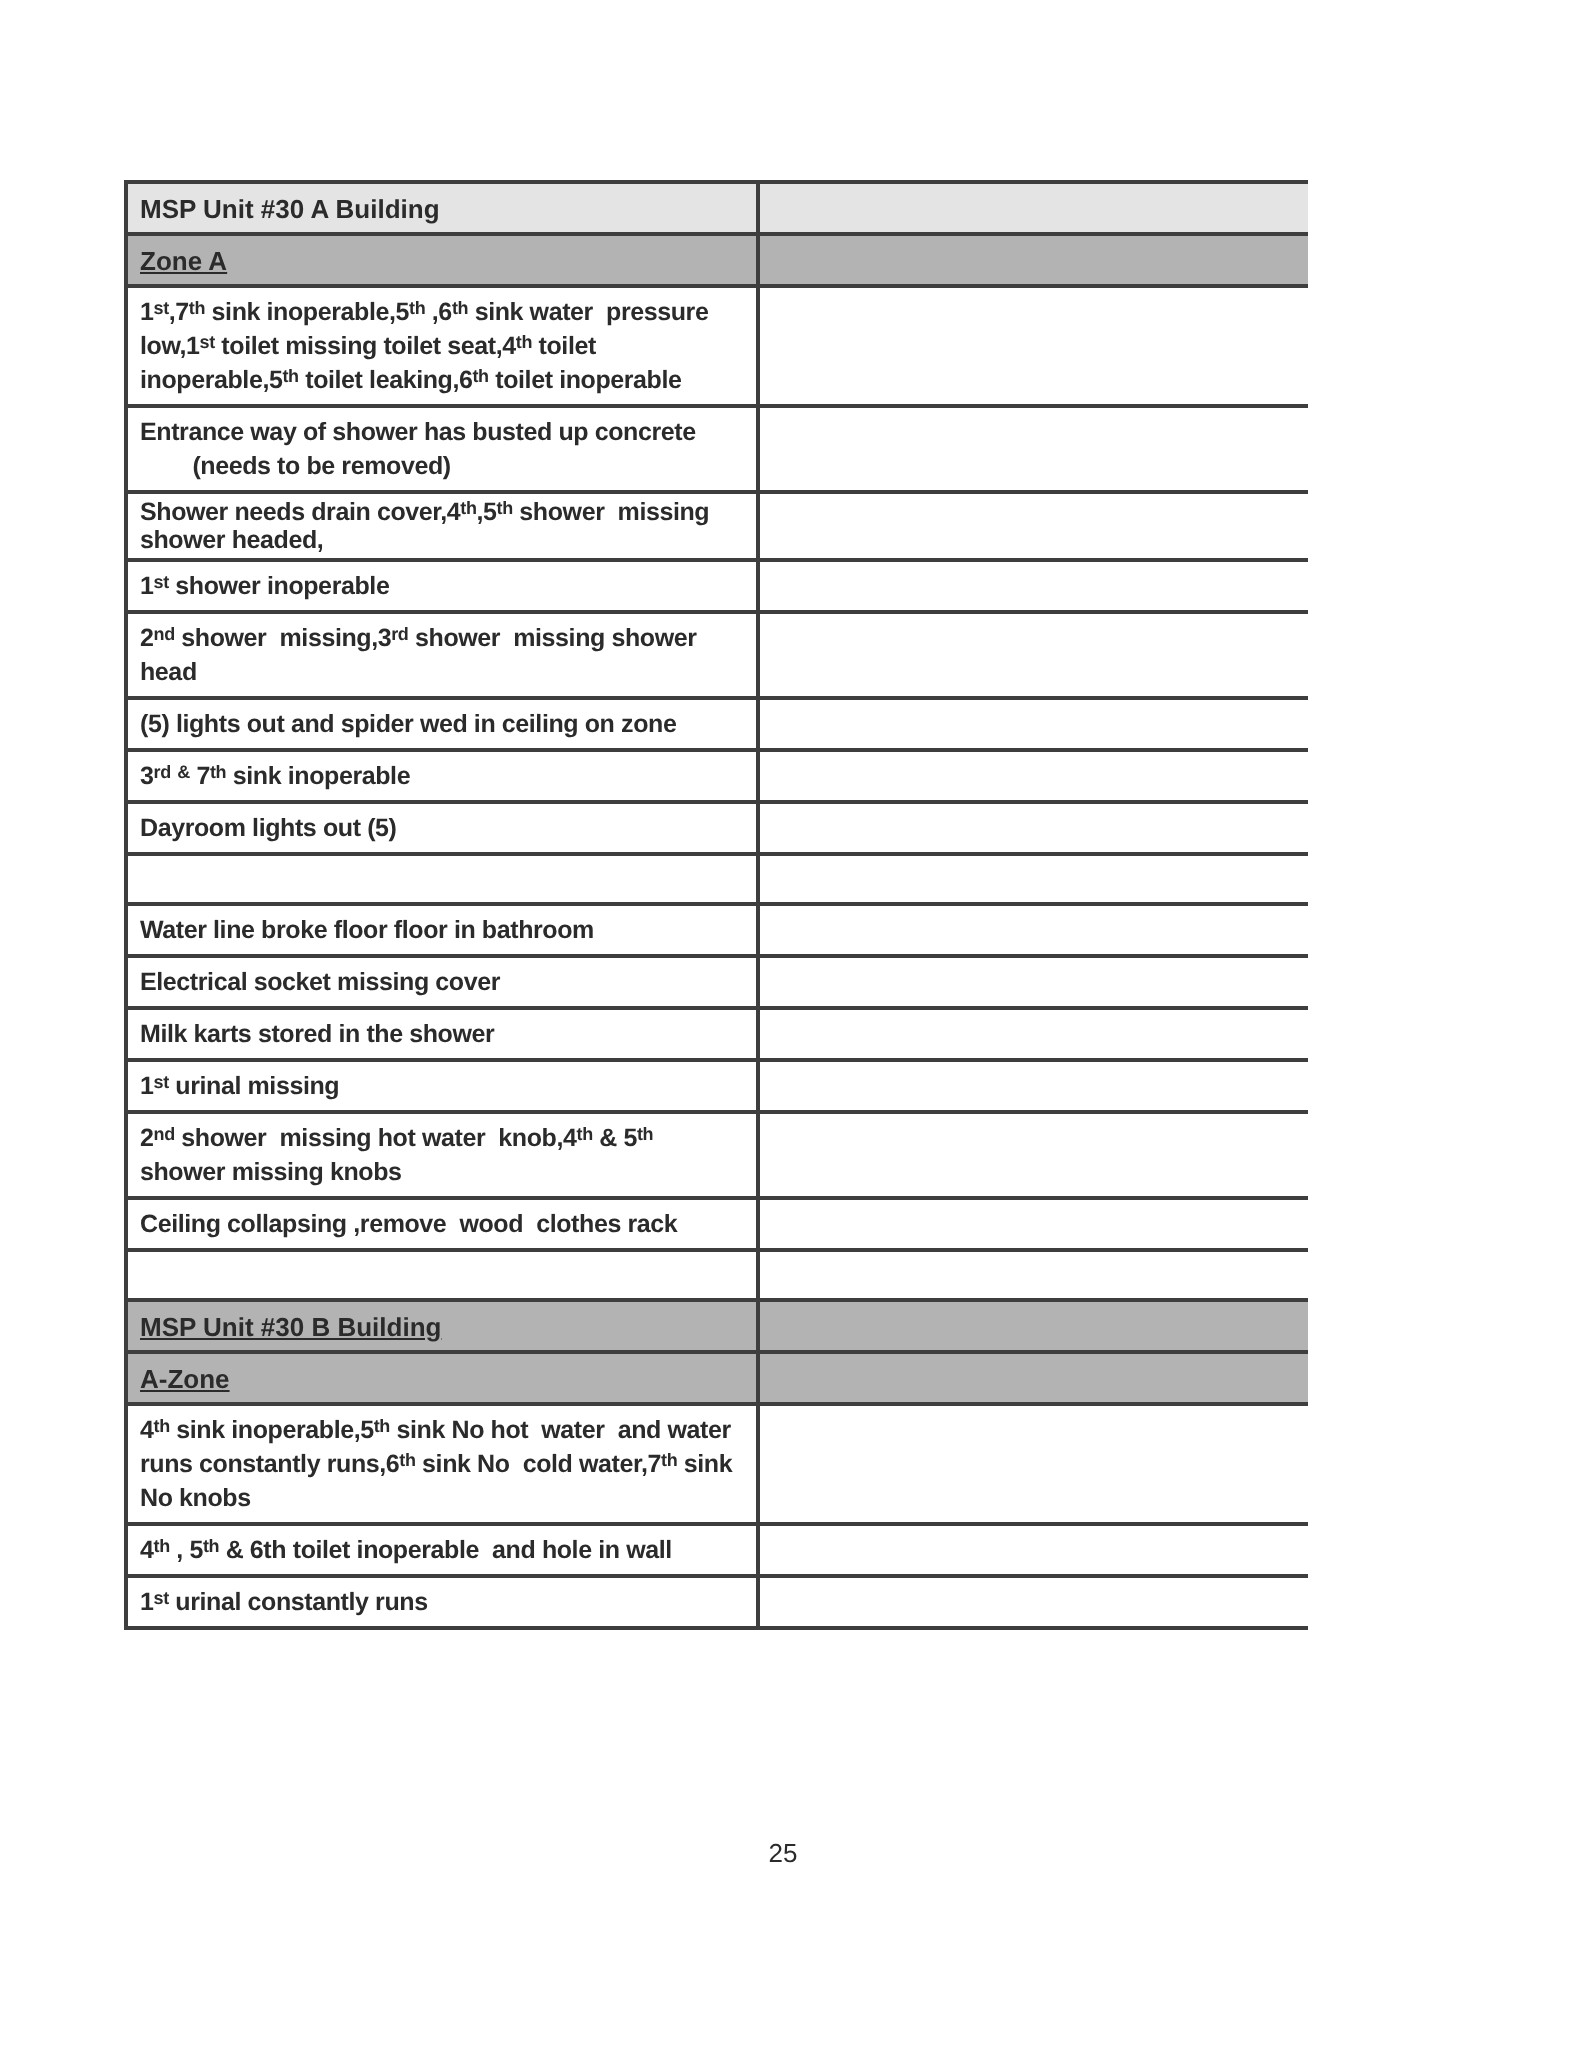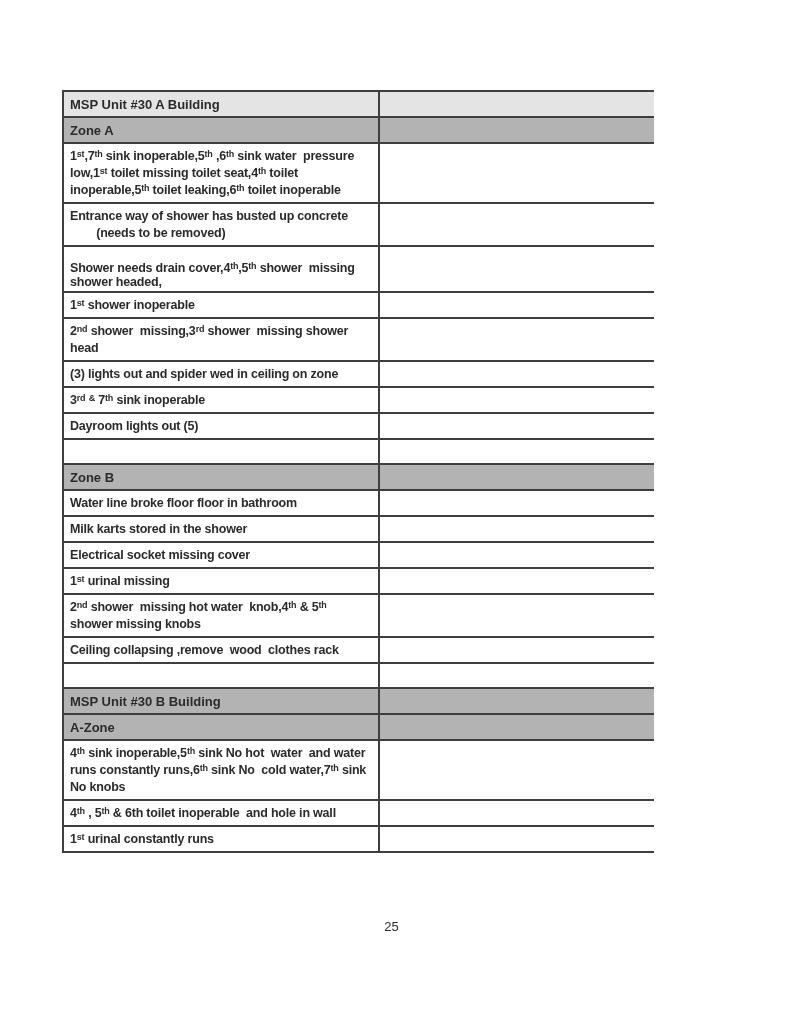"Zone A" tr.r-building td, tr.r-zone td { text-decoration: none -> underline }
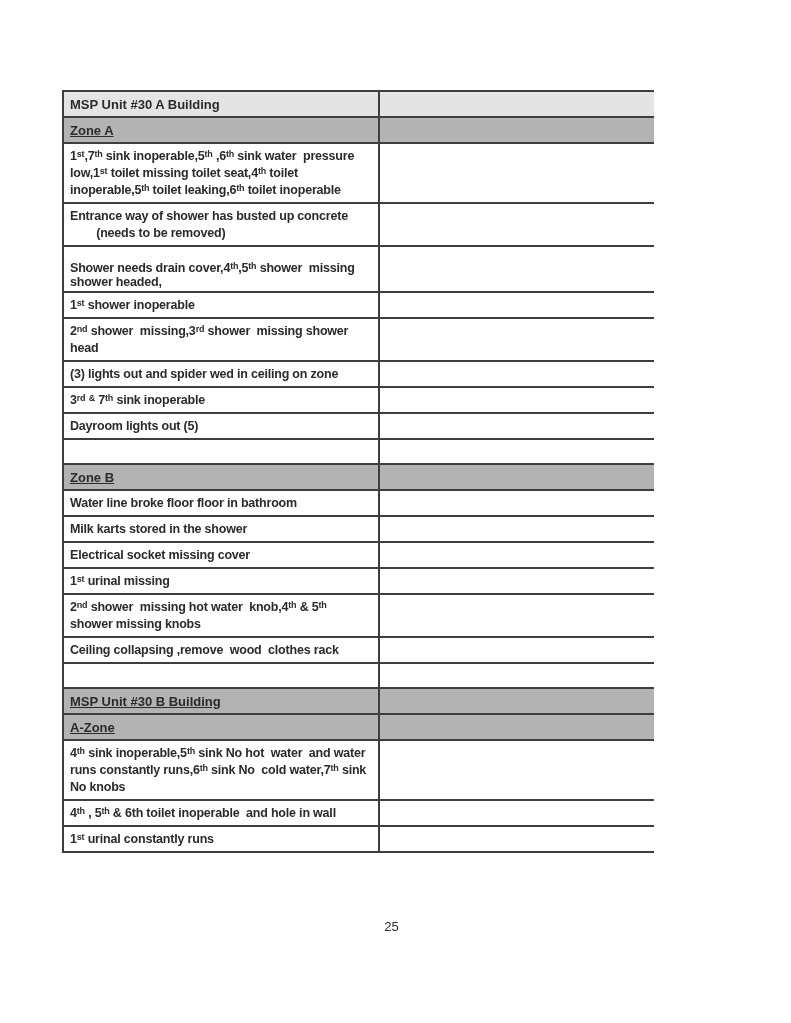"Shower needs drain cover,4th,5th shower" tr.r-compact td { padding-top: 14px -> 2px }
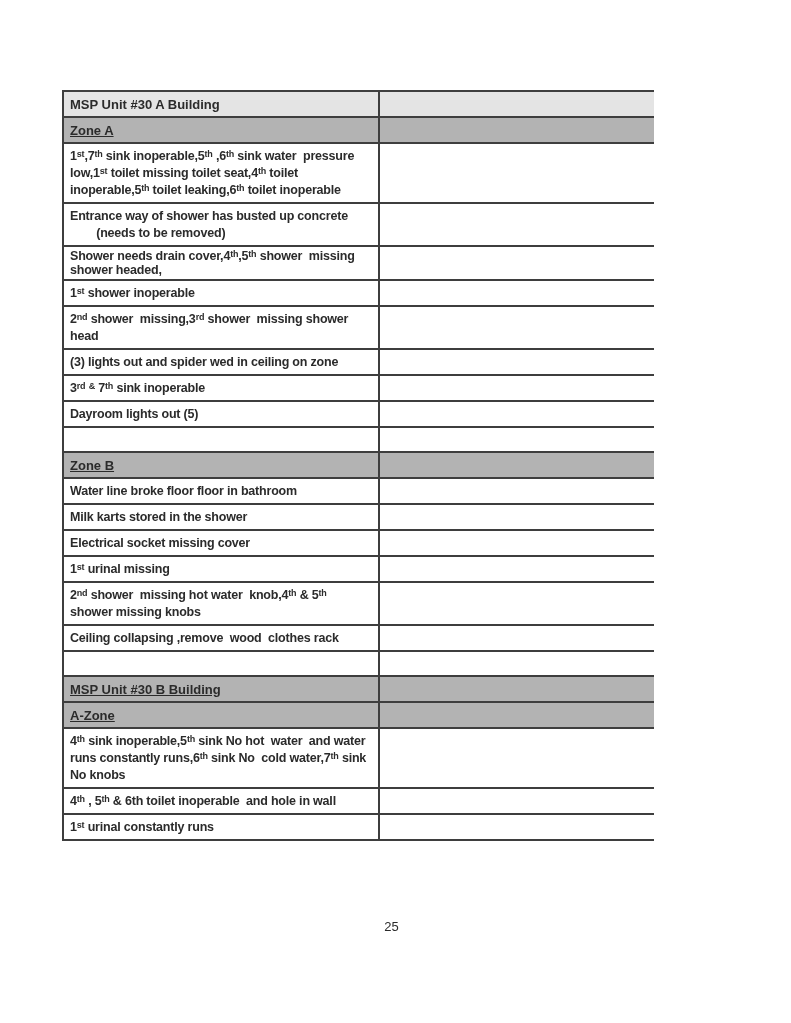"(3) lights out and spider" td.c-issue { text: 3 -> 5 }
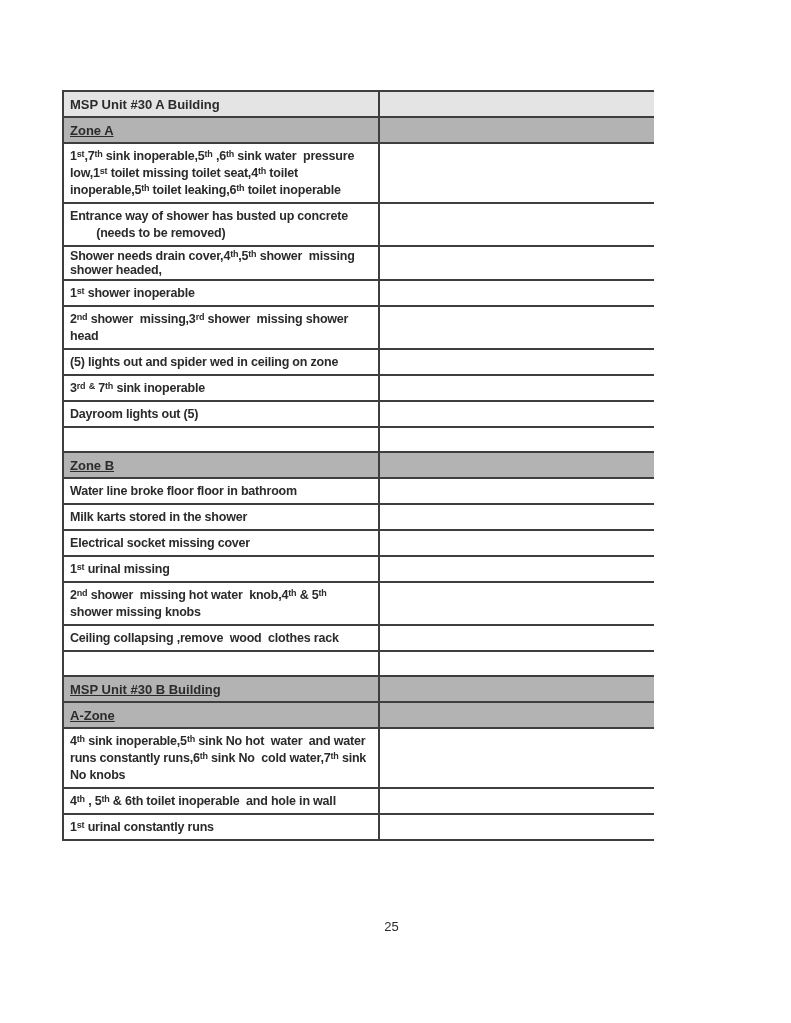"Zone B" tr.r-zone { html: <tr> <td>Zone B</td> <td></td> </tr> -> none }
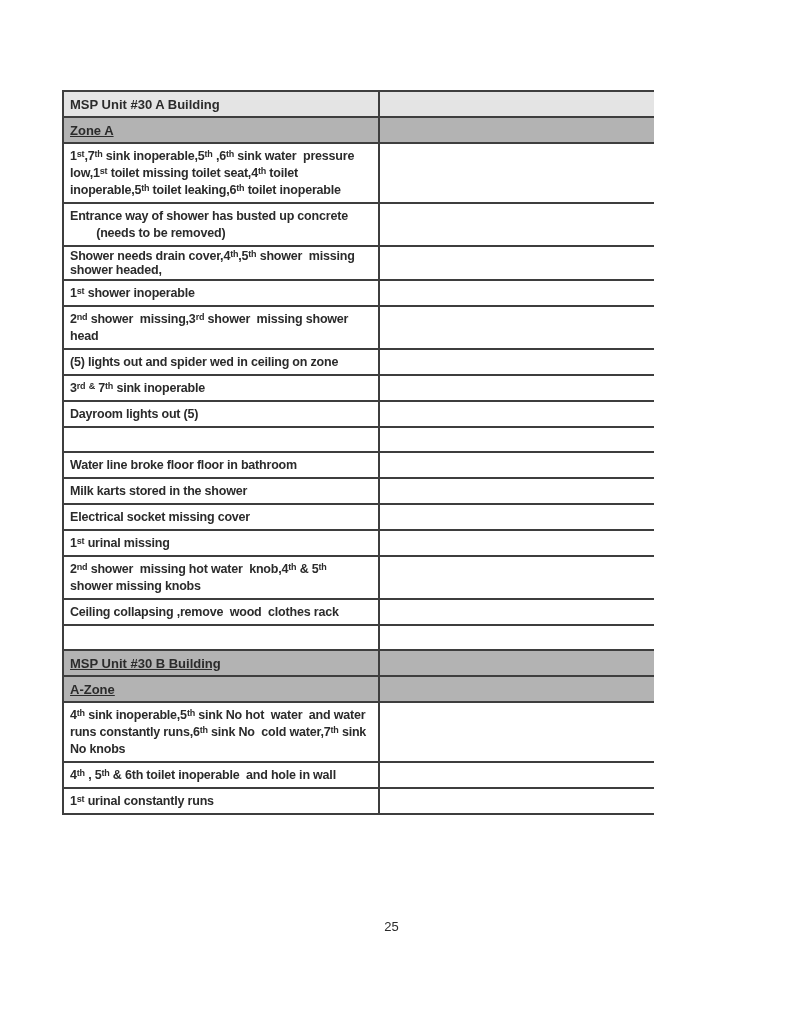"Milk karts stored in the" tr.r-item { order: before "Electrical socket missing cover" -> after "Electrical socket missing cover" }
